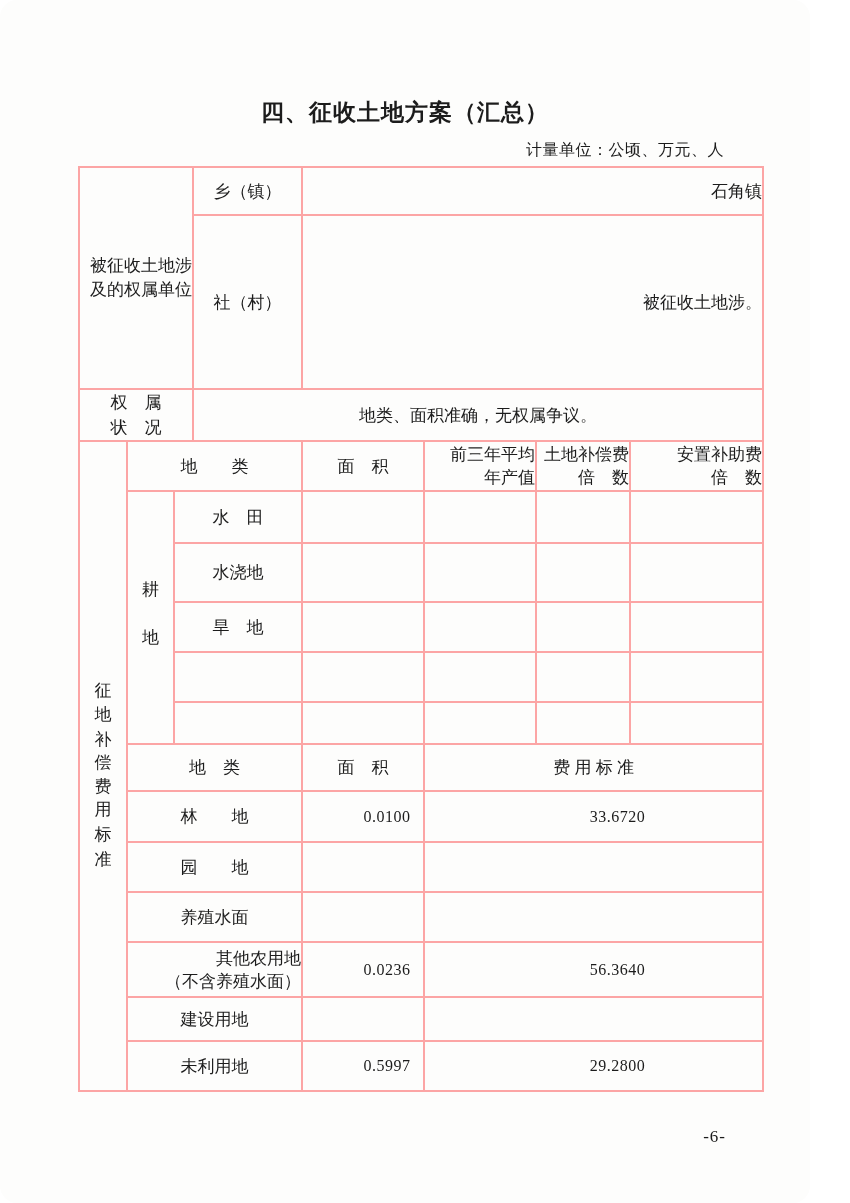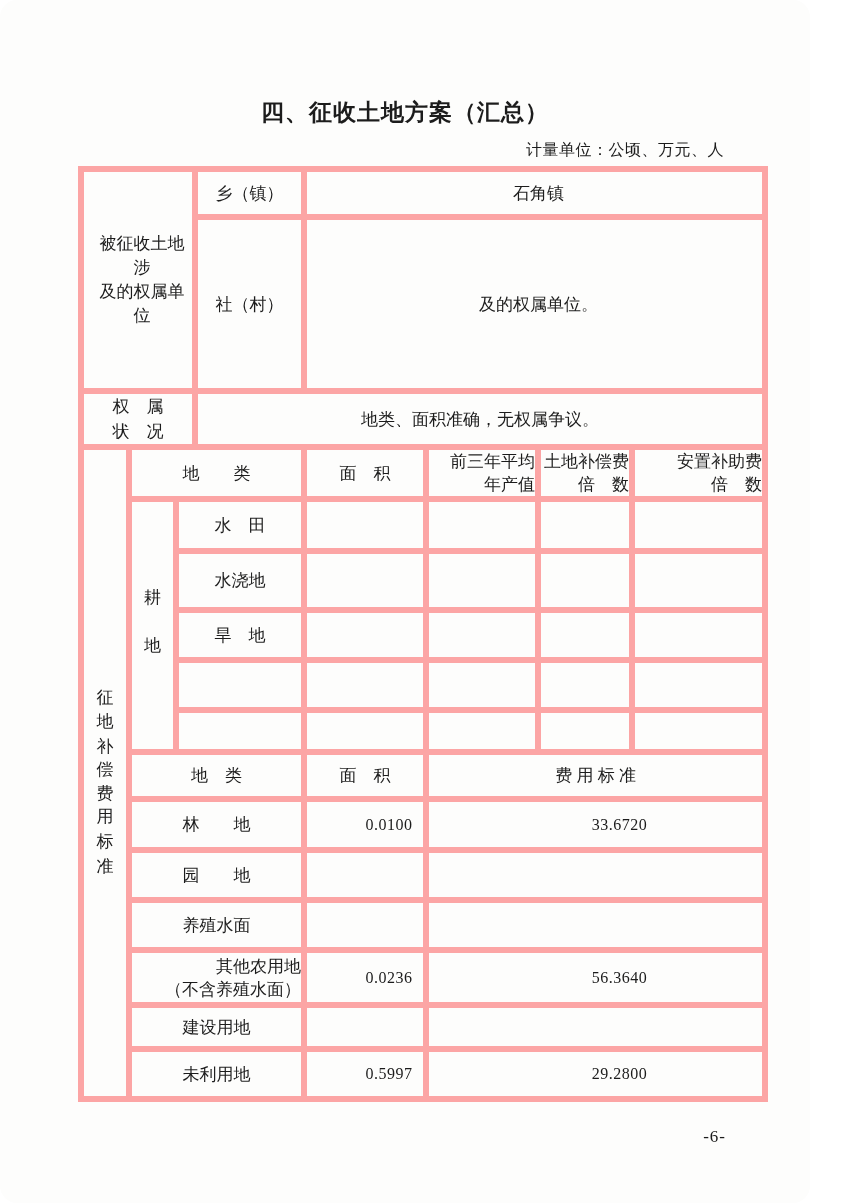"乡（镇）" td { border: 6px solid #fca5a5 -> 2px solid #fca5a5 }
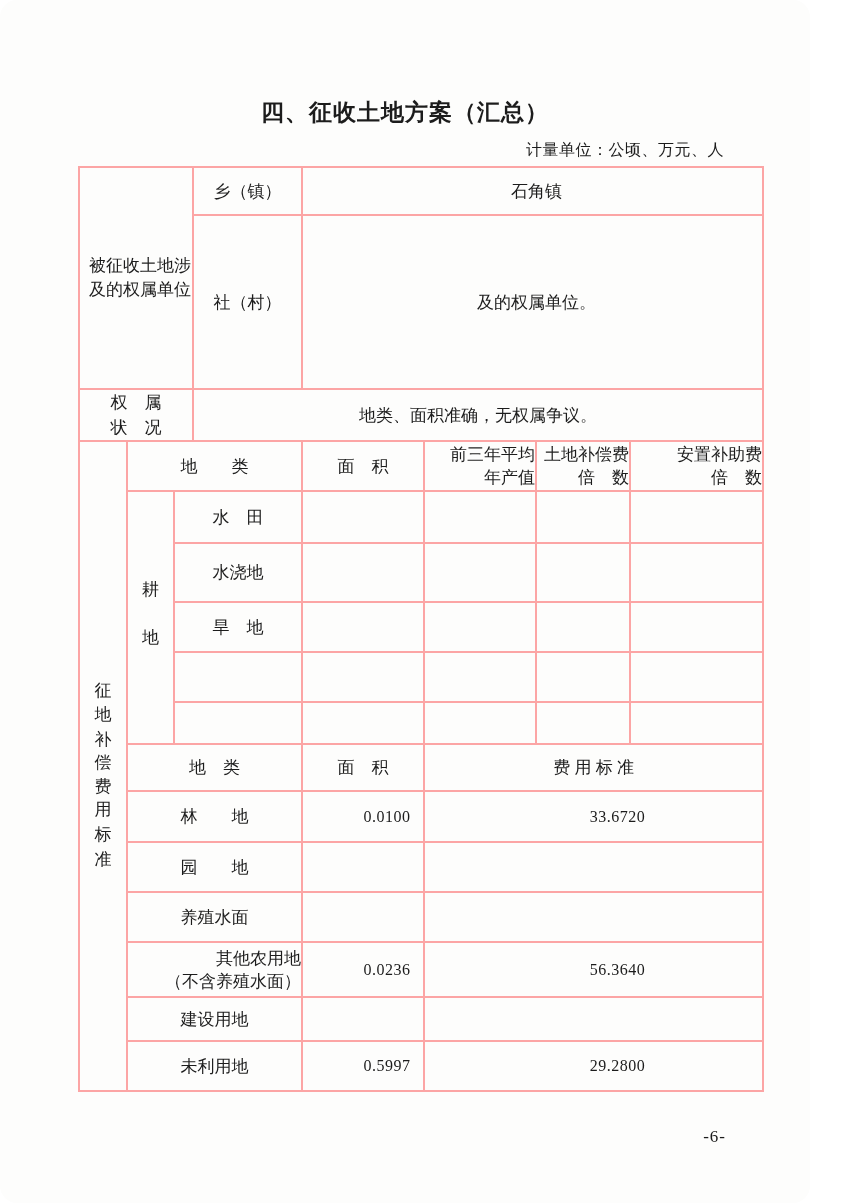"石角镇" td.left { text-align: center -> right }
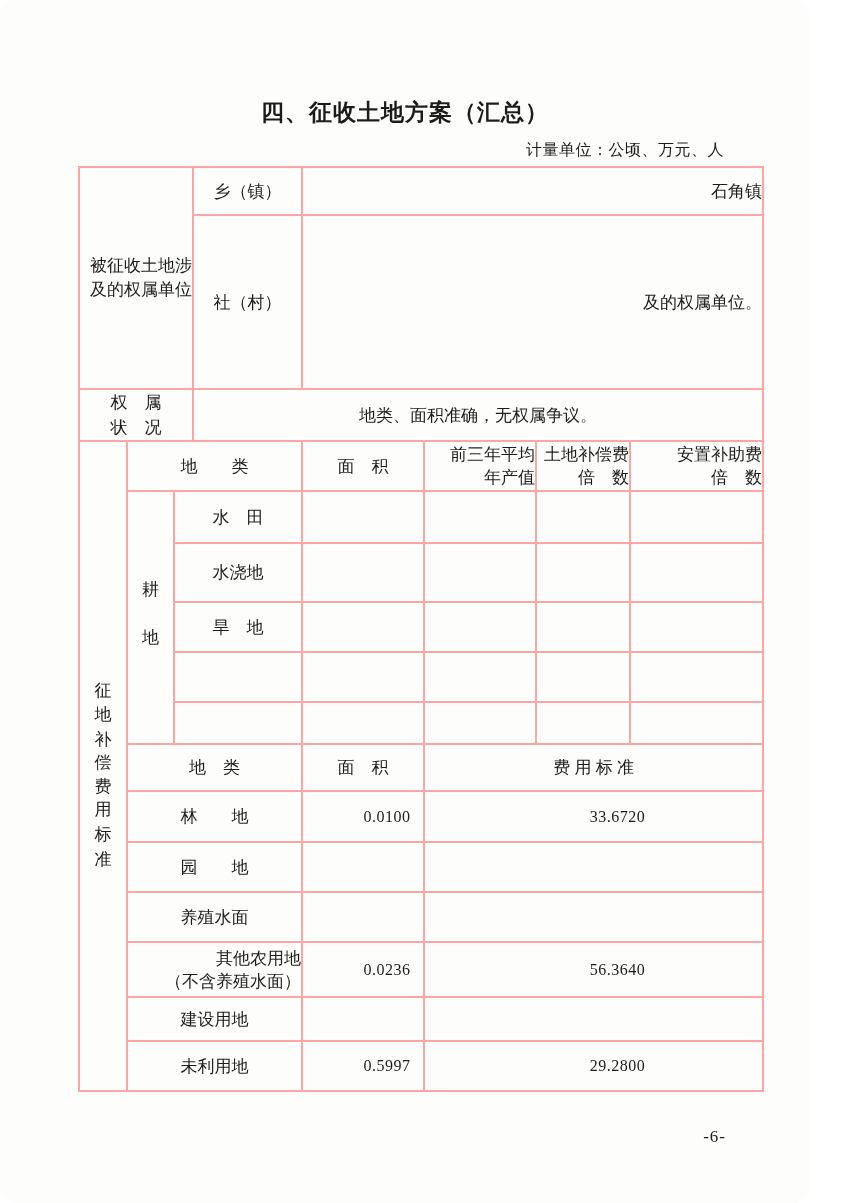"及的权属单位。" td.left { text: 及的权属单位 -> 被征收土地涉 }
